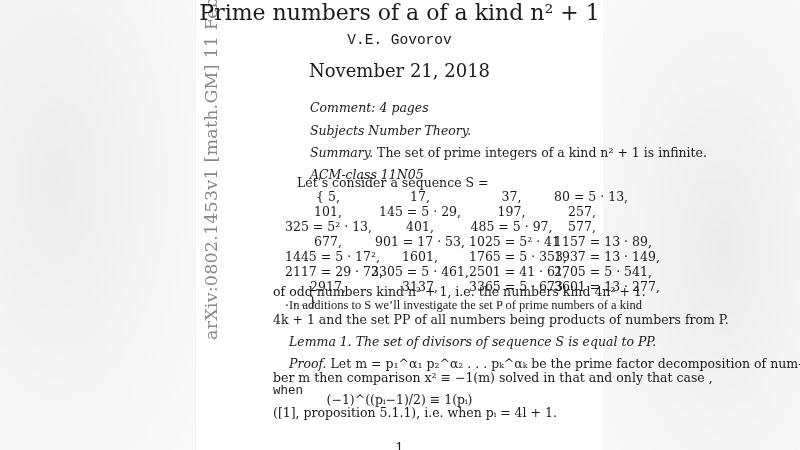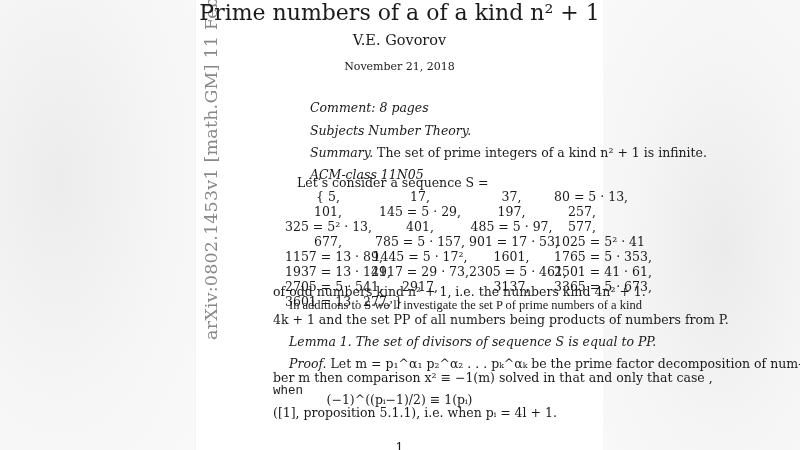"V.E. Govorov" .author { font-family: none -> Liberation Mono, monospace }
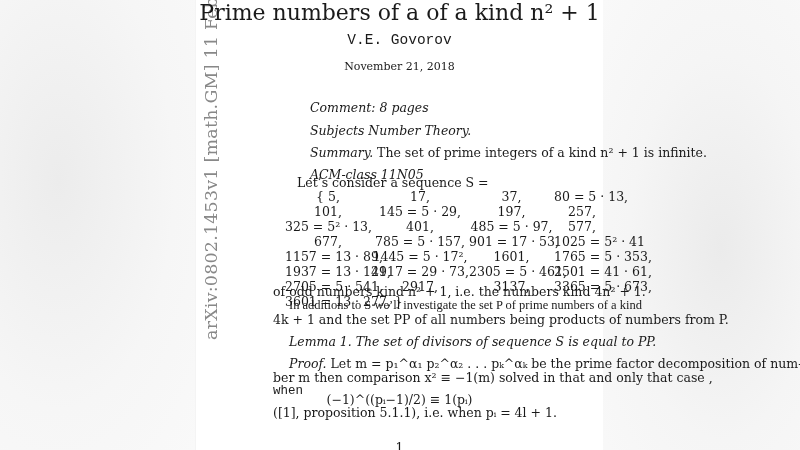"November 21, 2018" .date { font-size: 11px -> 18px }
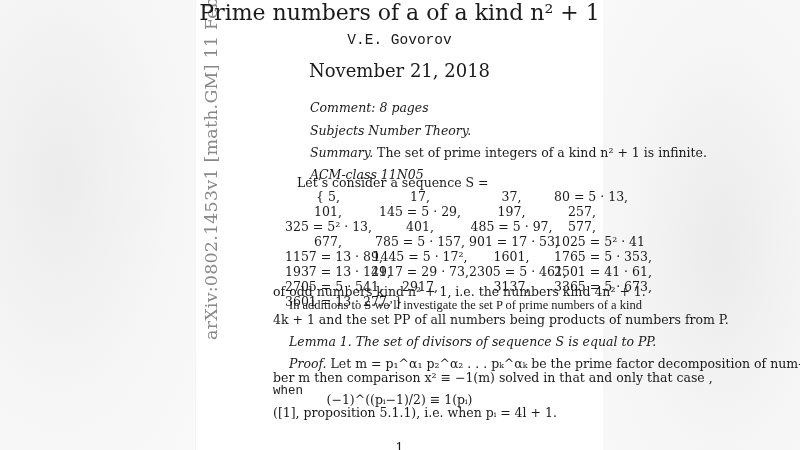"Comment: 8 pages" div.meta { text: 8 -> 4 }
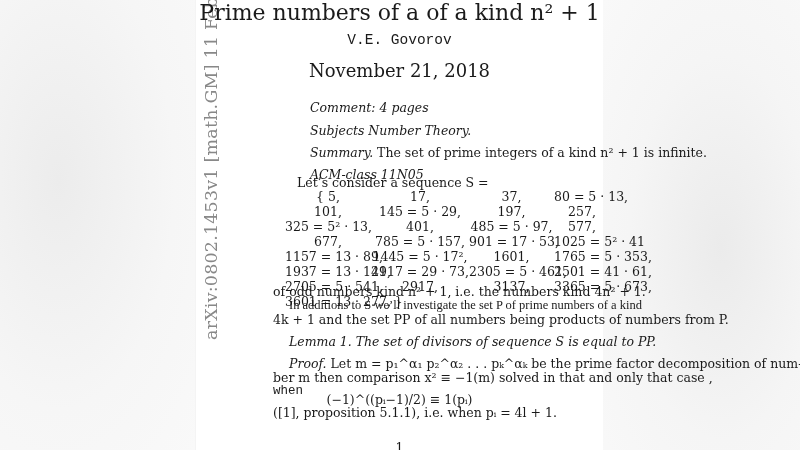"785 = 5 · 157," span { html: <span>785 = 5 · 157,</span> -> none }
